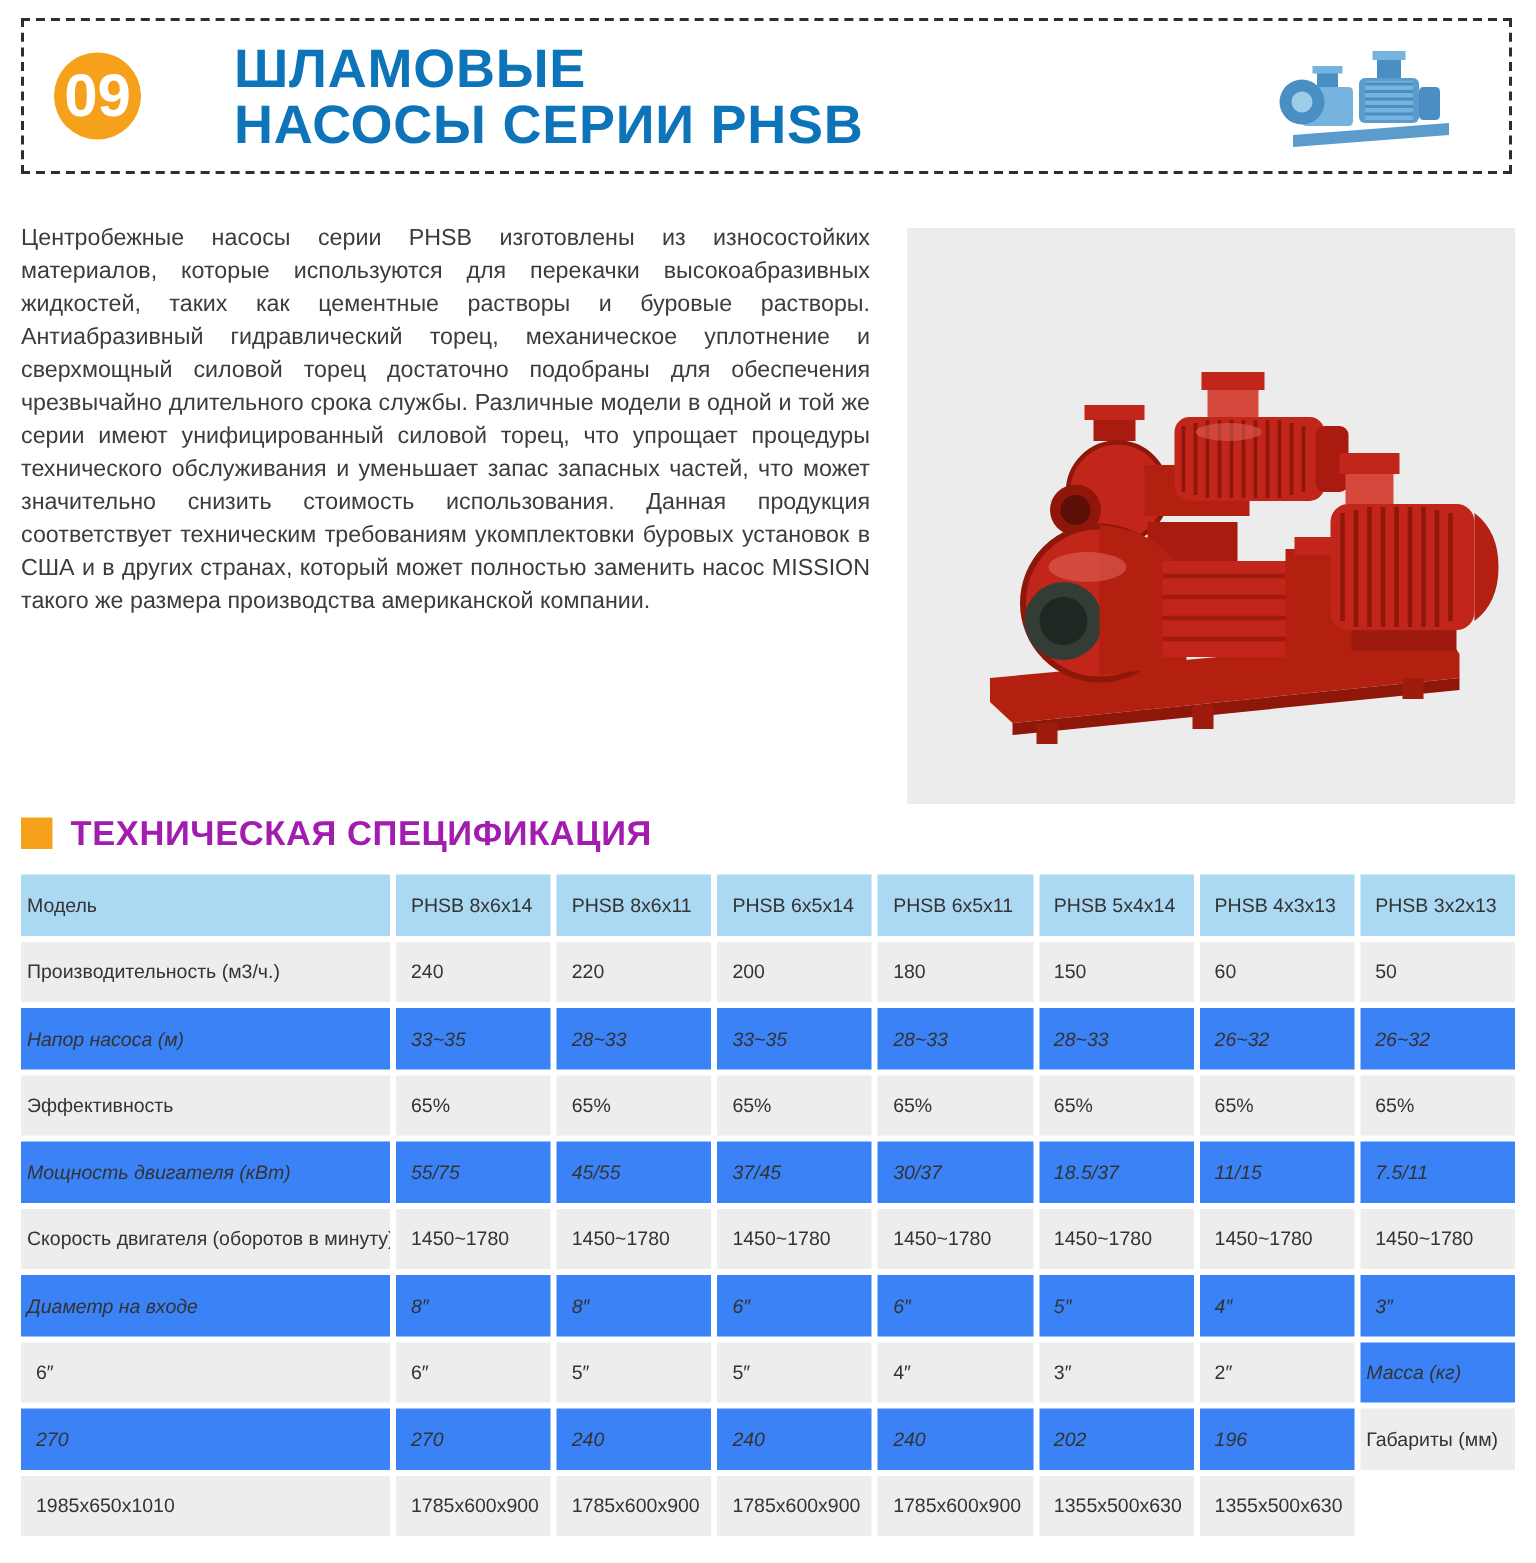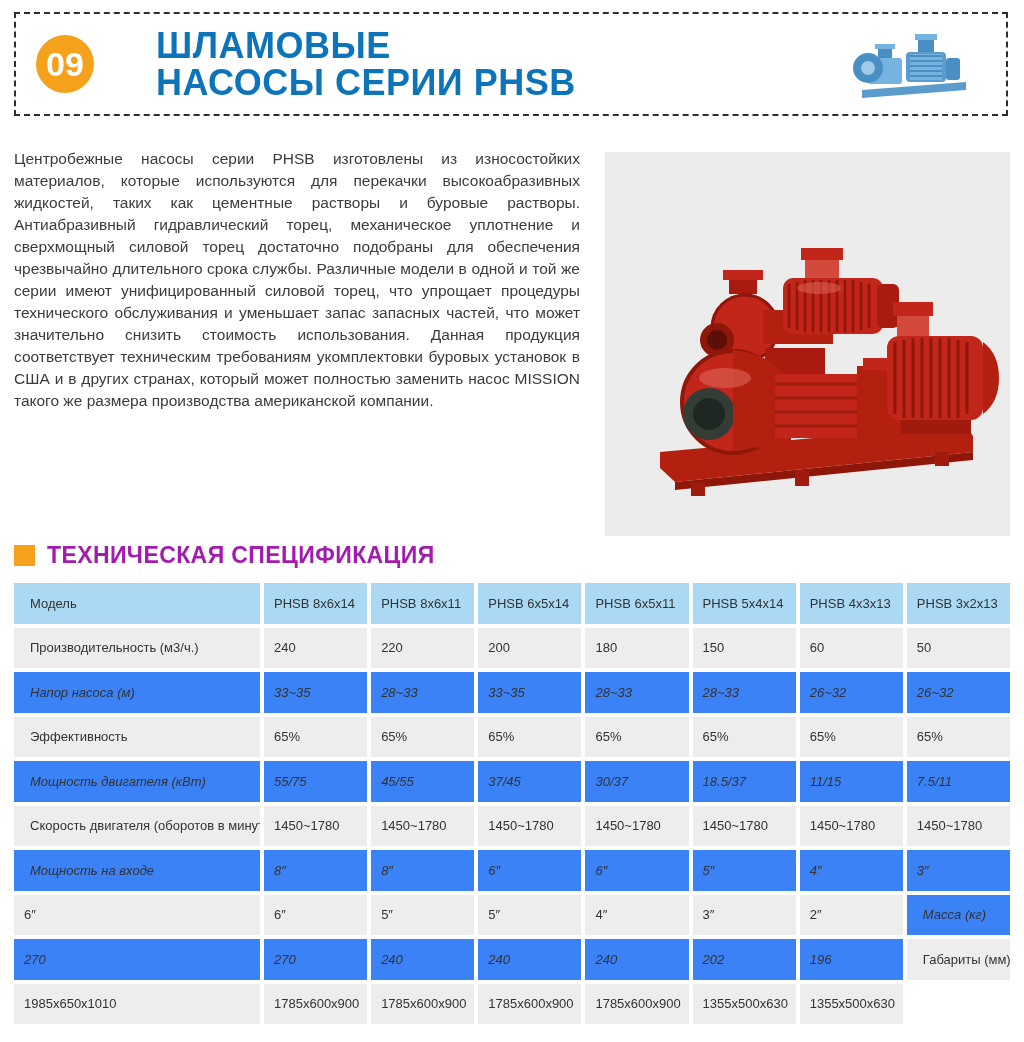"09" .number-badge { font-size: 34px -> 40px }
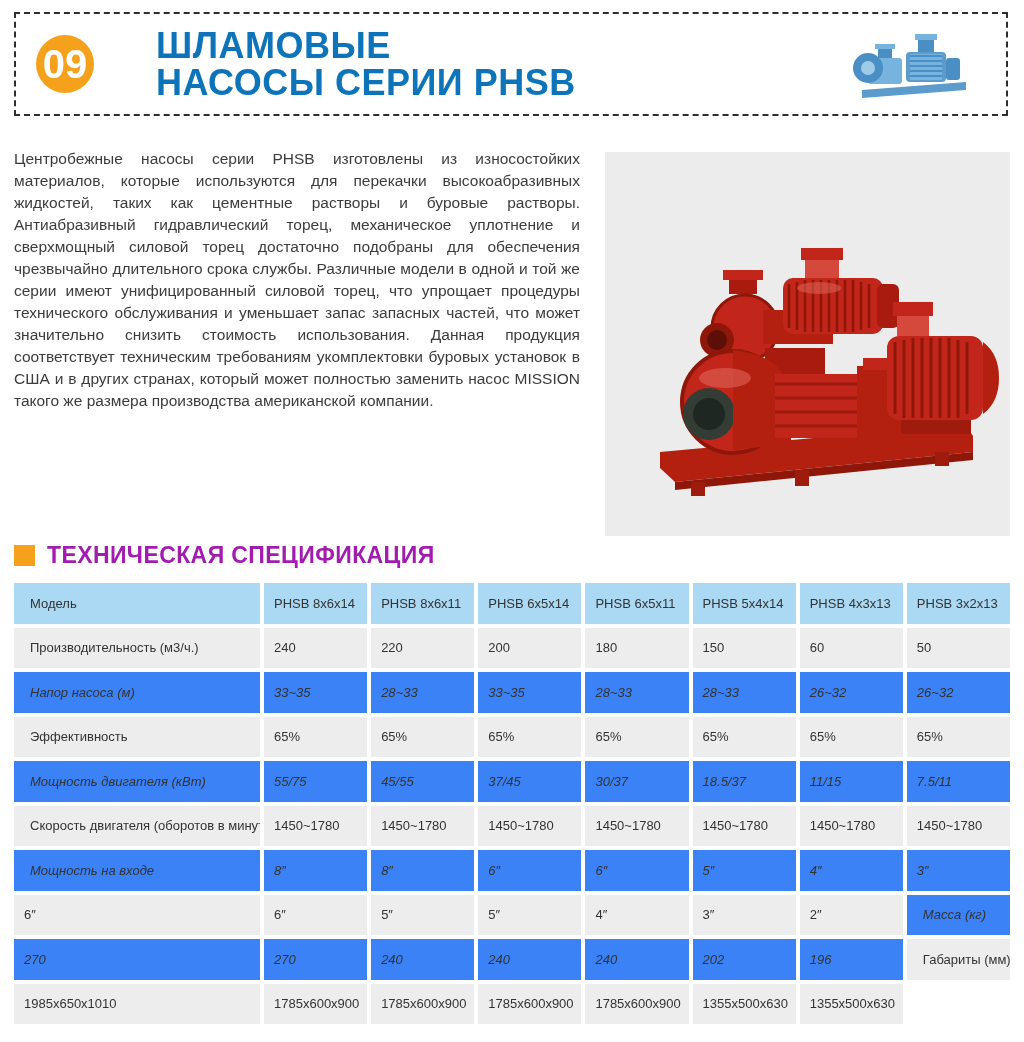"Модель" .cell.label { padding-left: 16px -> 4px }
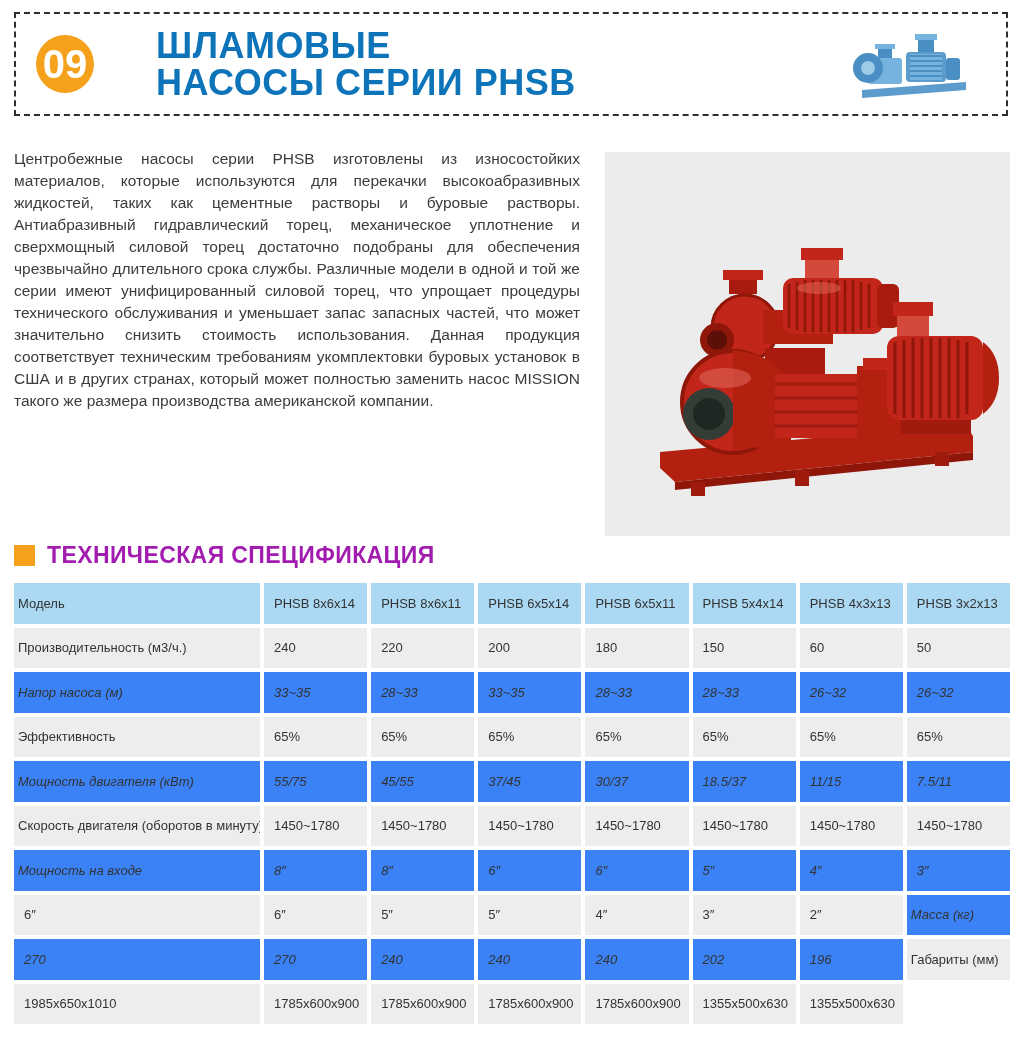"Мощность на входе" div.cell { text: Мощность -> Диаметр }
